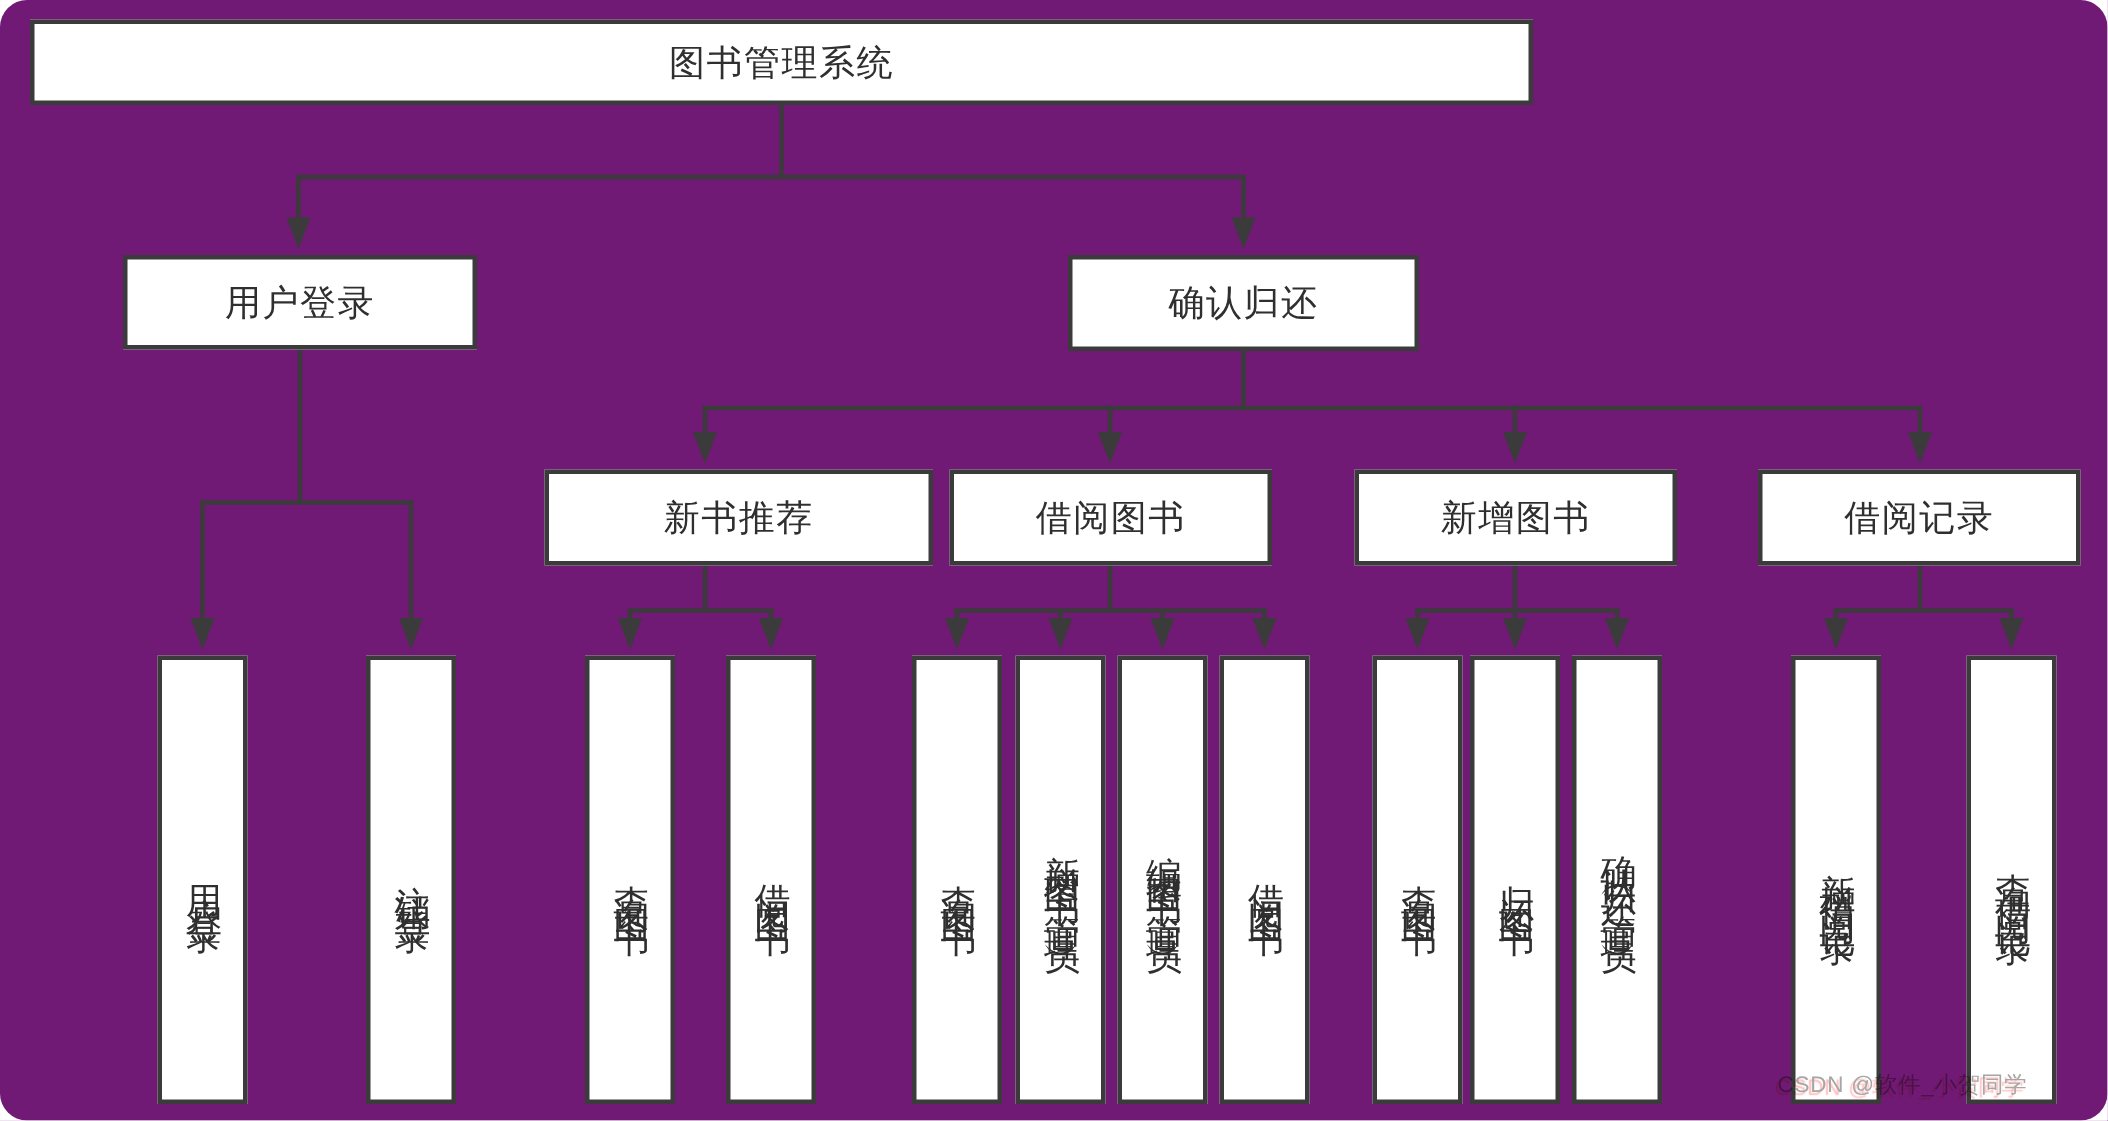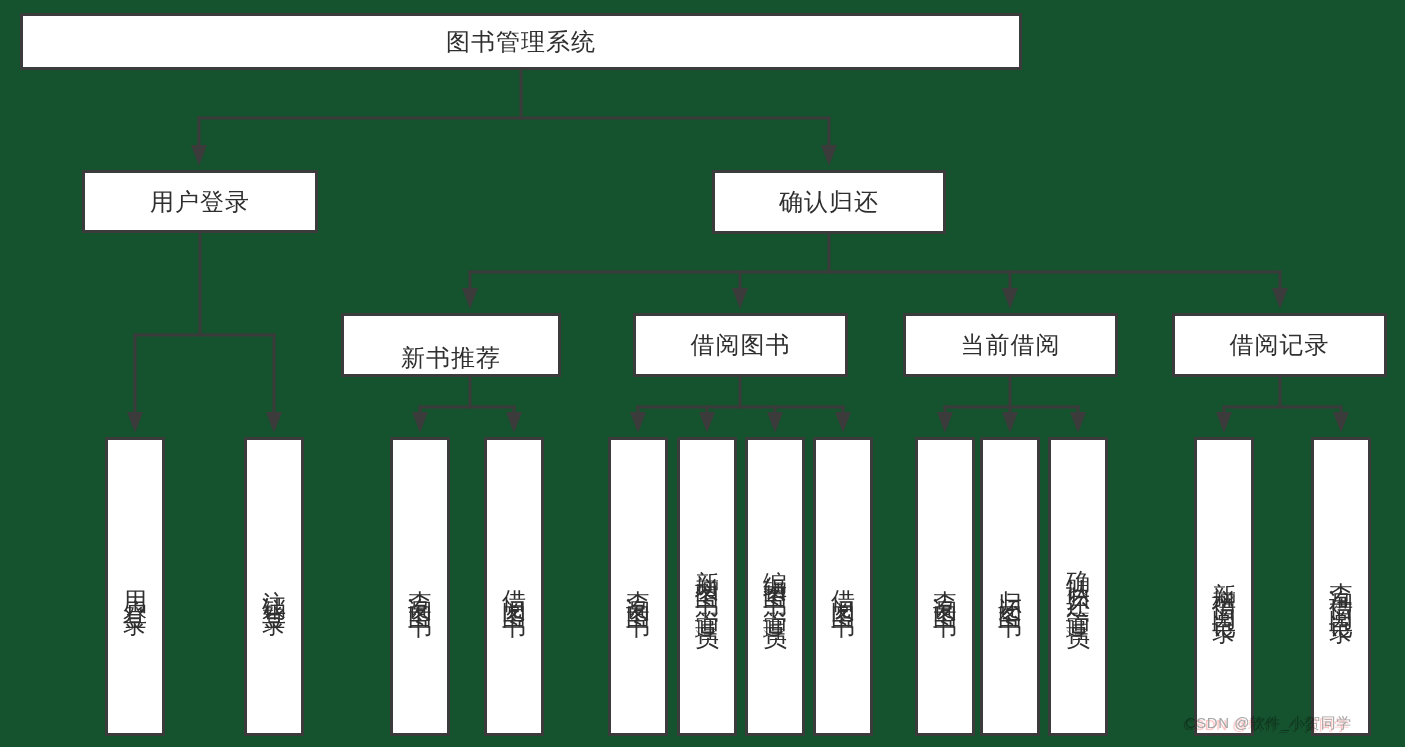"图书管理系统" #canvas { background: #14532d -> #701a75; border-radius: none -> 18px }
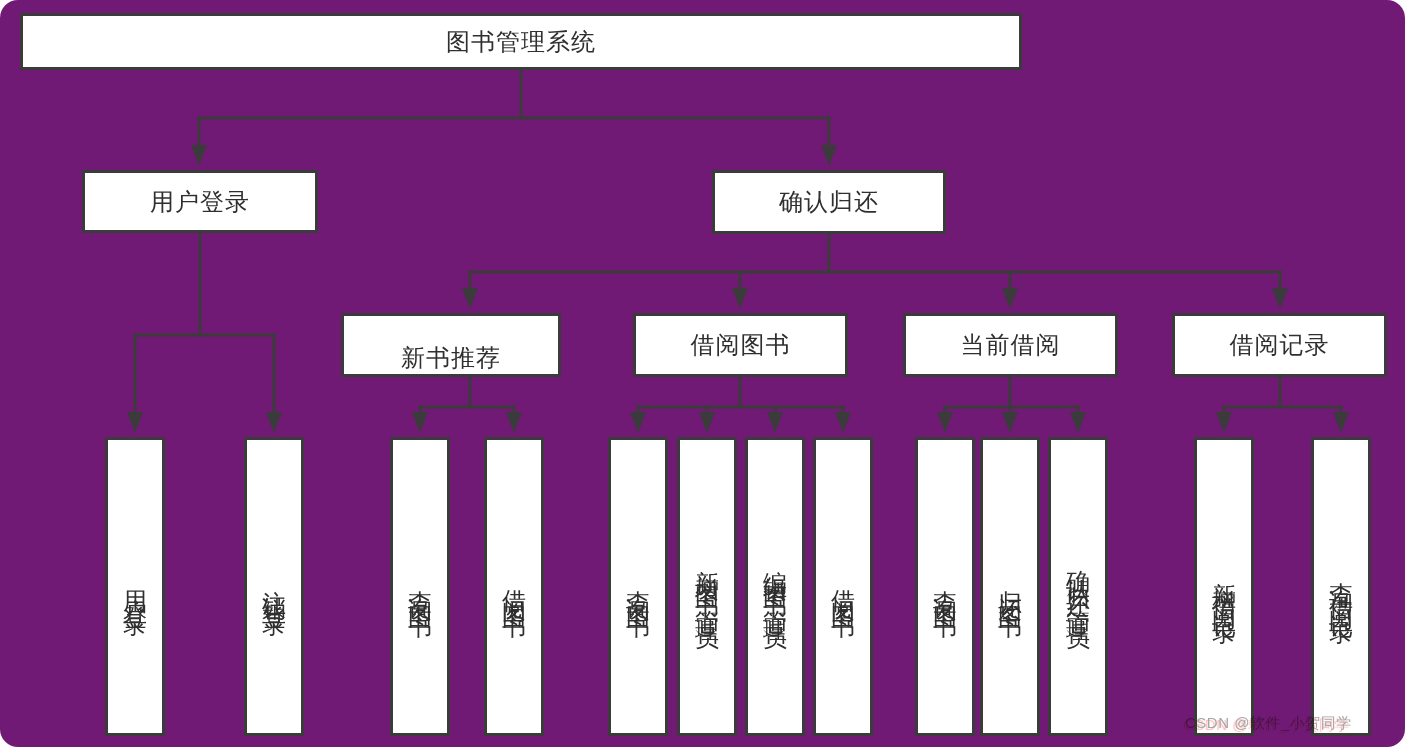"新书推荐" div.node { align-items: flex-end -> none; left: 341px -> 363px; width: 220px -> 259px }
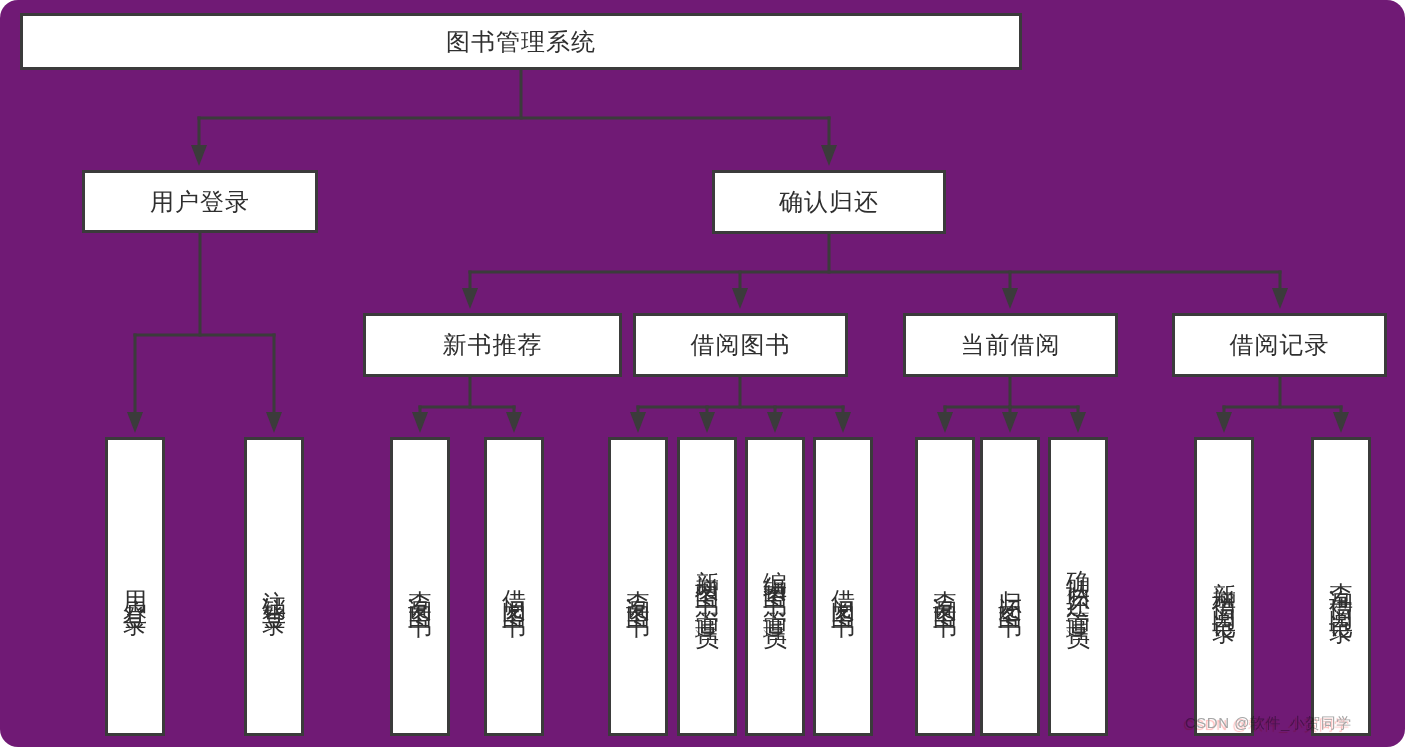"当前借阅" span { text: 当前借阅 -> 新增图书 }
